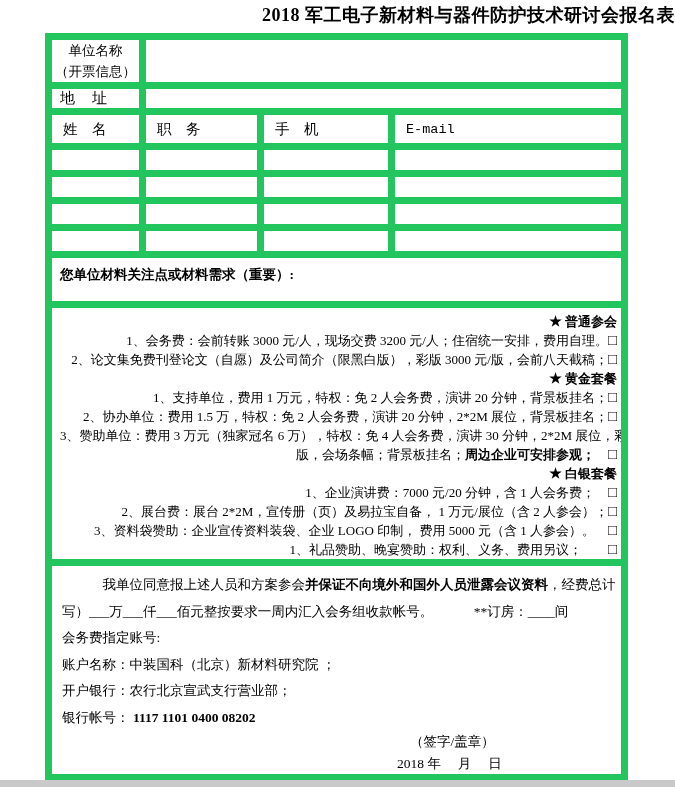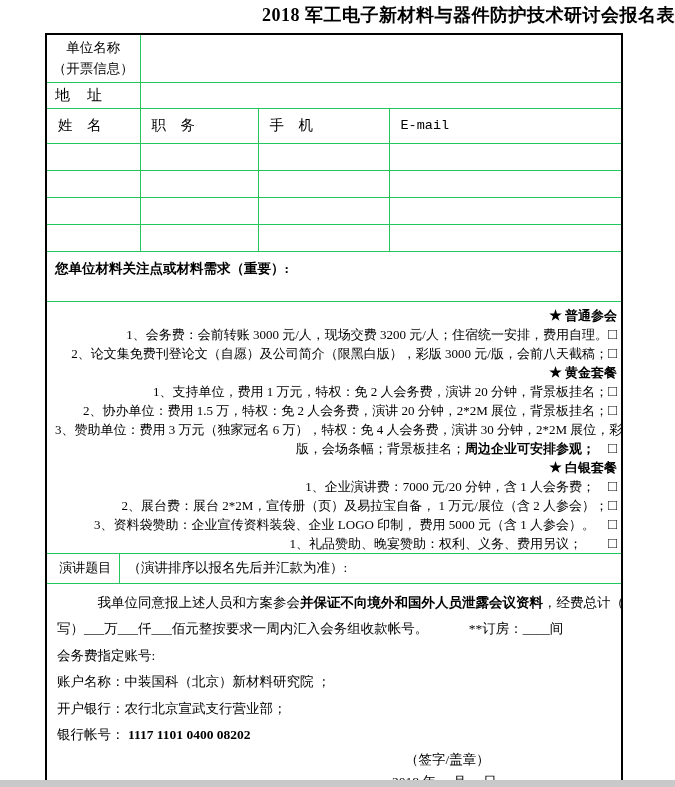"单位名称" td { border: 1px solid #22c55e -> 7px solid #22c55e }
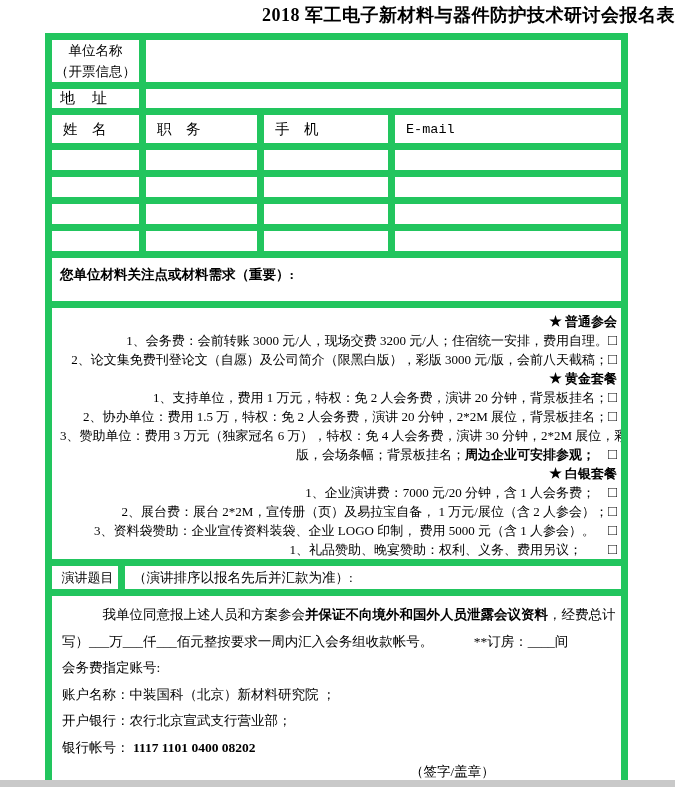"演讲题目" tr { html: <tr> <td>演讲题目</td> <td>（演讲排序以报名先后并汇款为准）:</td> </tr> -> none }
